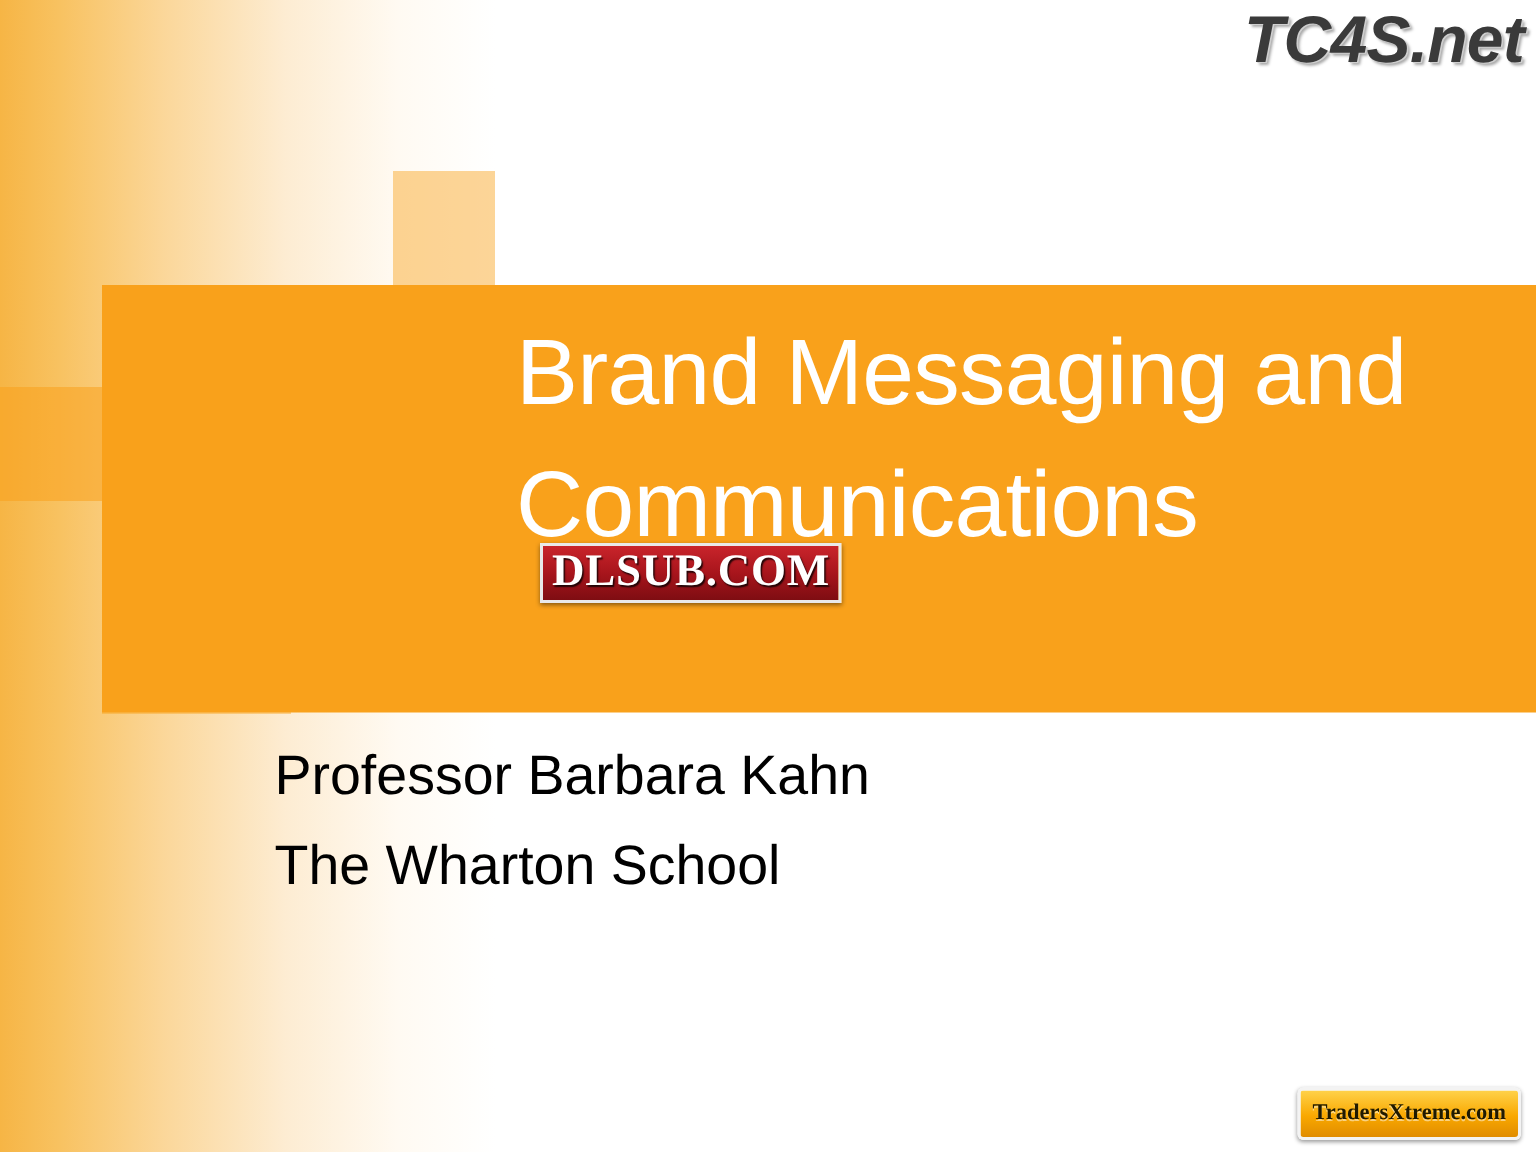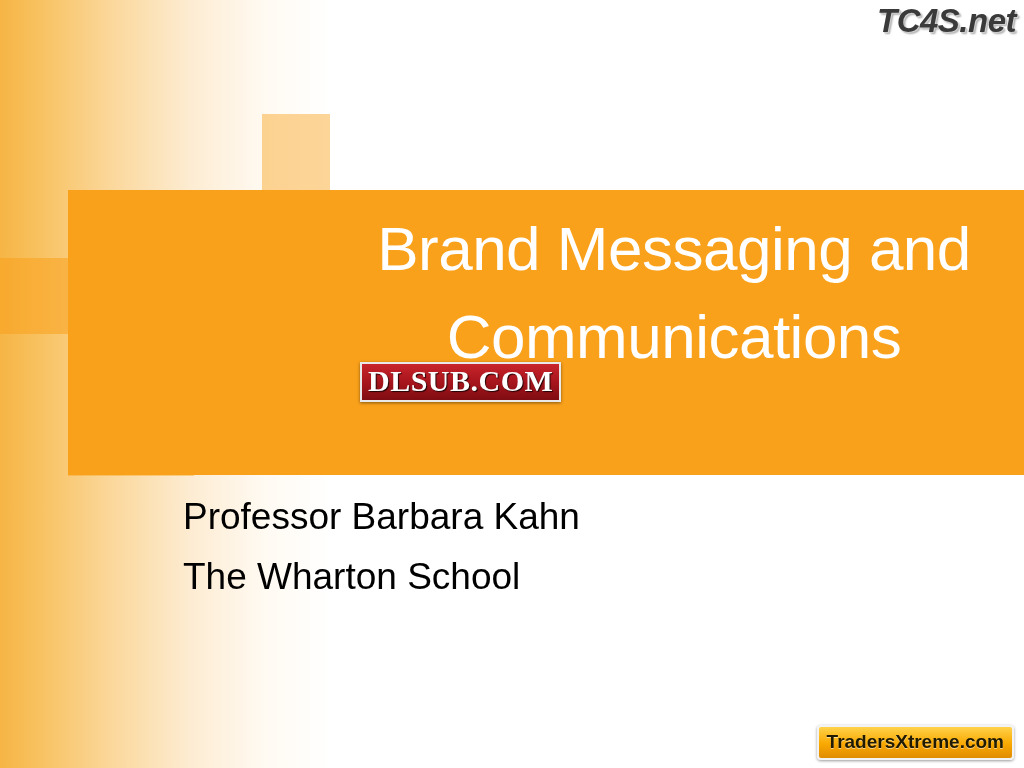"TC4S.net" .wm-topright { font-size: 33px -> 44px }
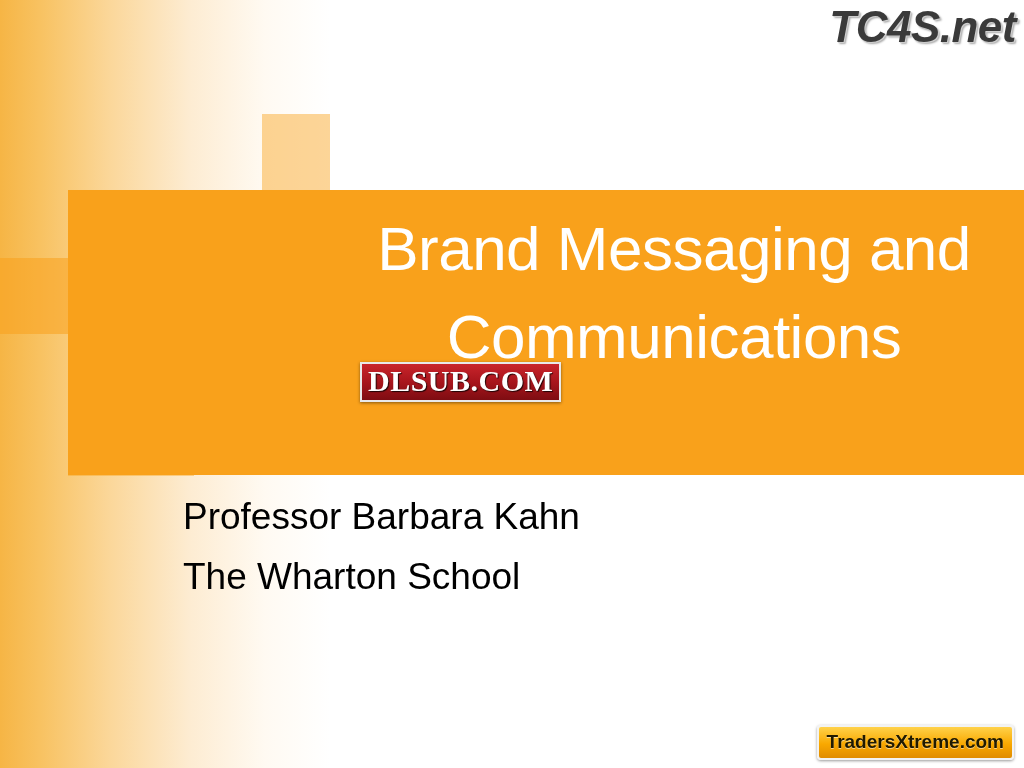"Brand Messaging and Communications" .title-text { text-align: center -> none }
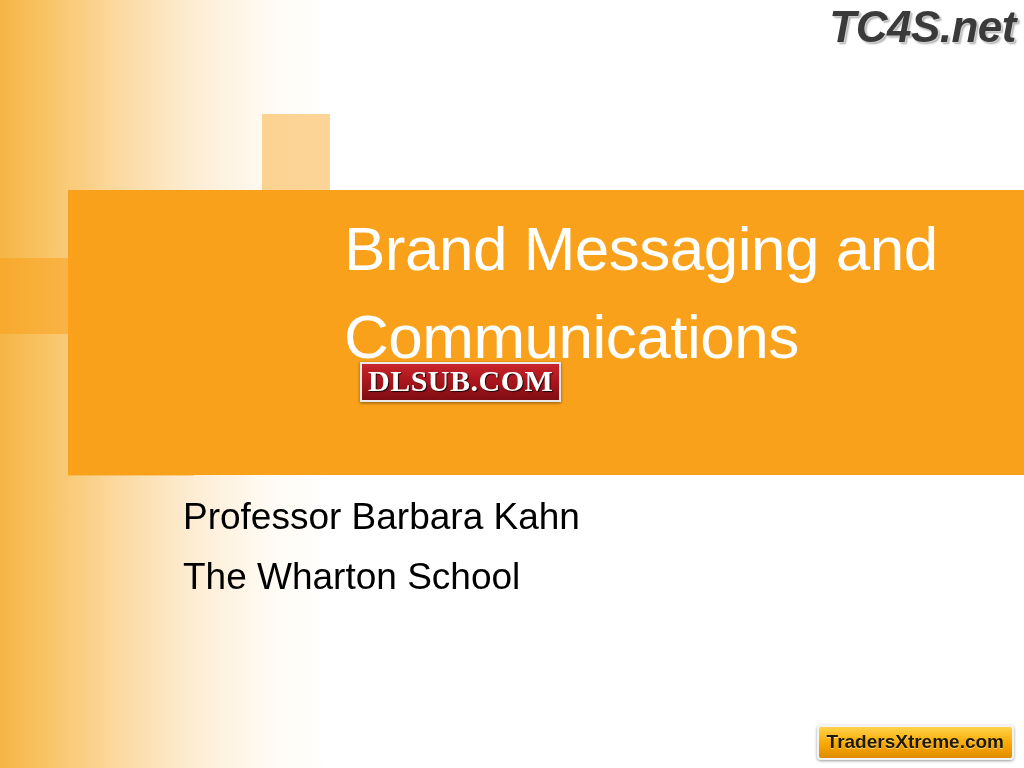"TradersXtreme.com" .wm-bottomright-text { font-family: Liberation Sans, sans-serif -> Liberation Serif, serif; font-size: 19px -> 15px }
